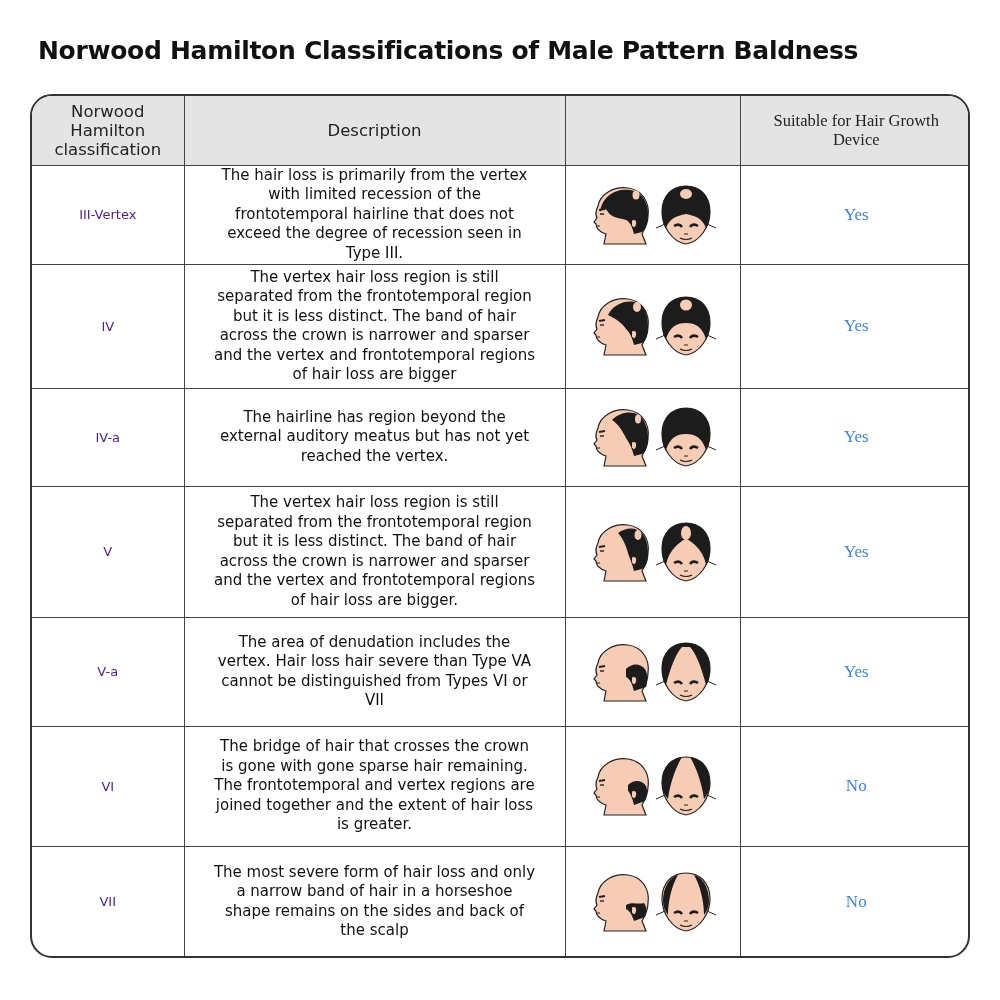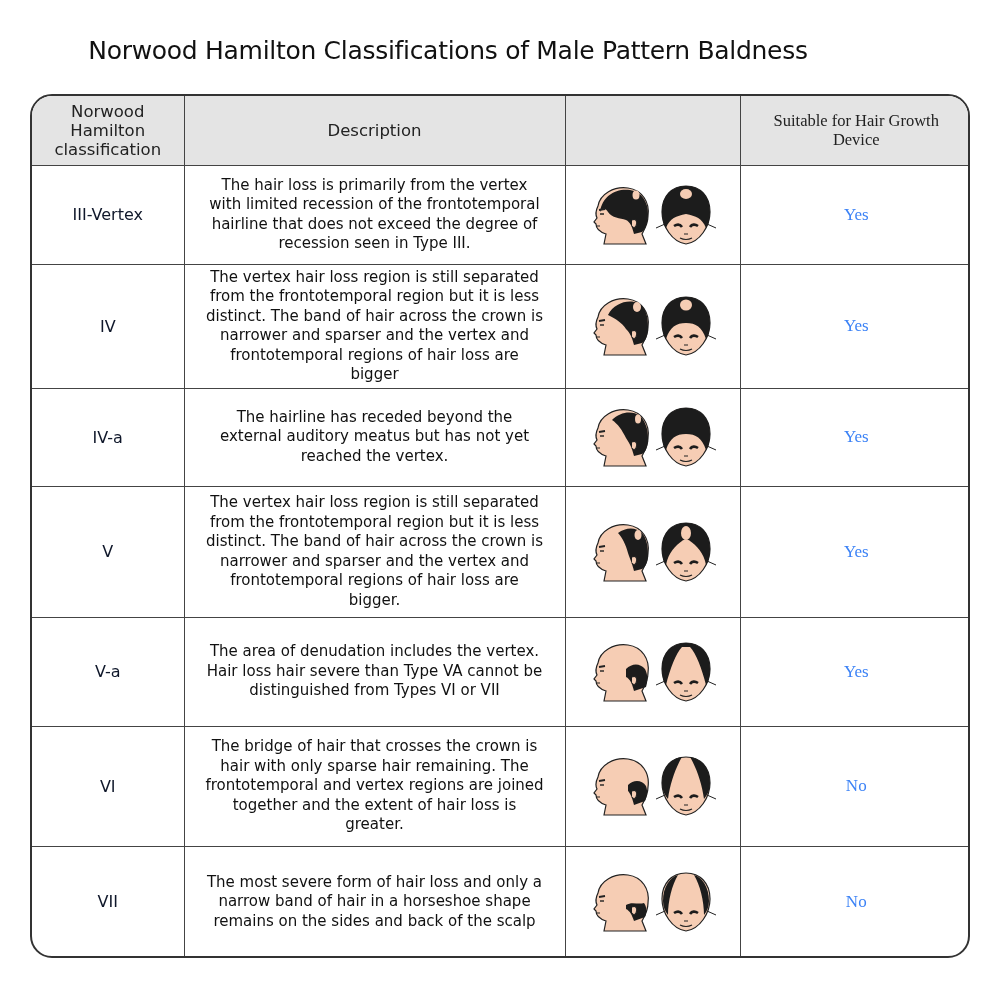"Norwood Hamilton Classifications of Male" .title { font-weight: normal -> bold }
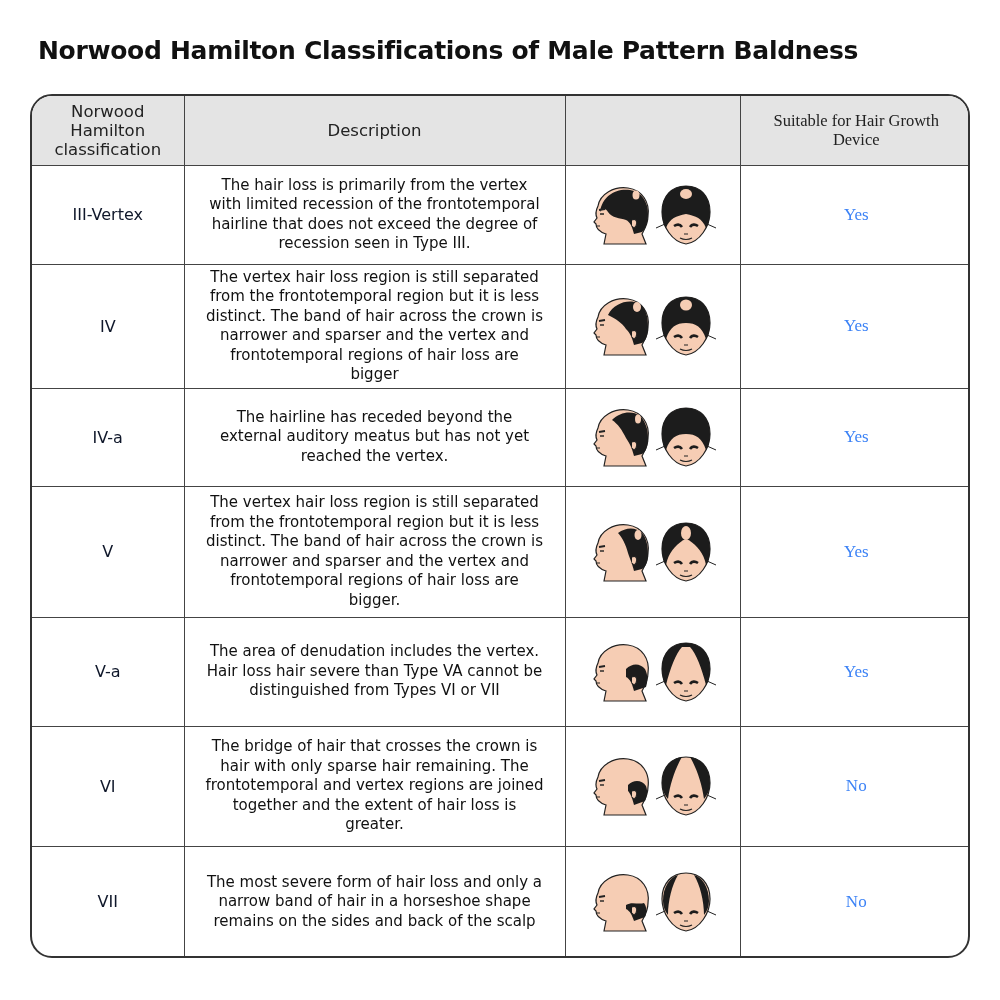"The hair loss is primarily" td.desc { padding: 0 20px -> 0 29px }
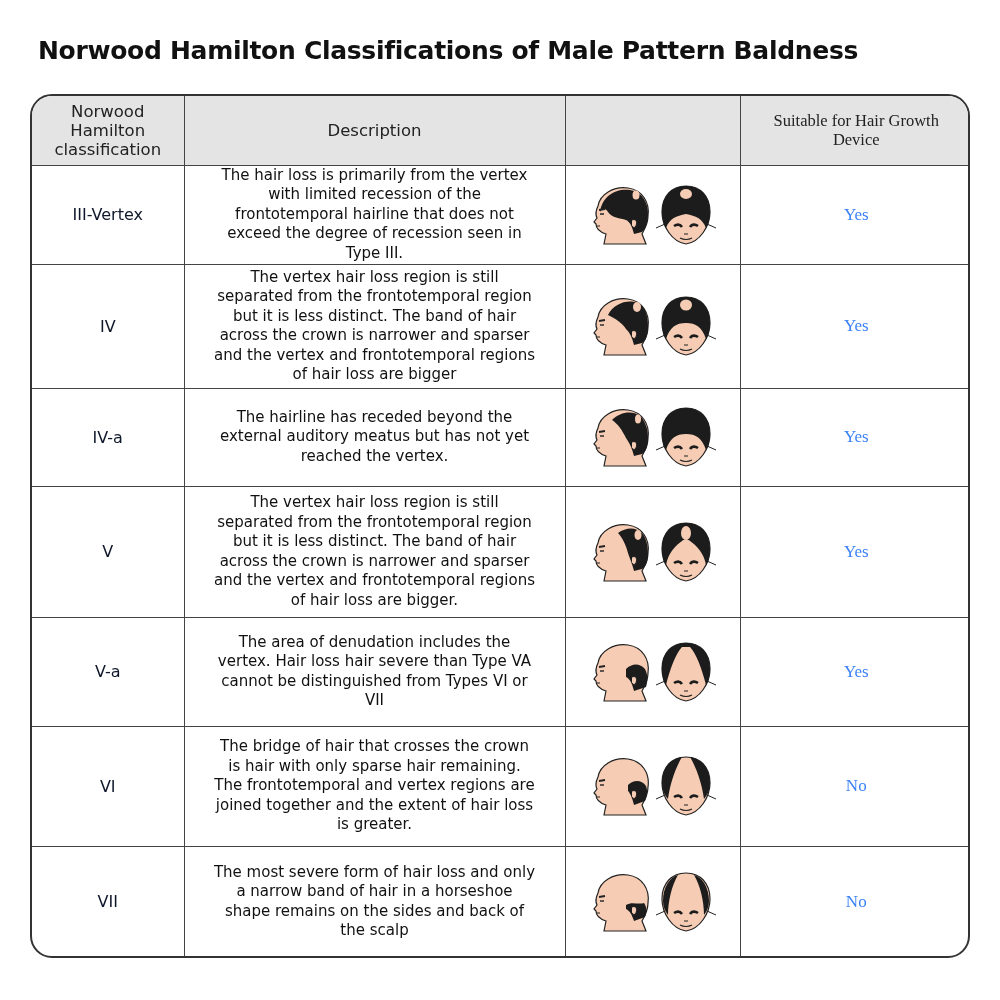"III-Vertex" td.cls { color: #0f172a -> #4c1d95; font-size: 16px -> 13px }
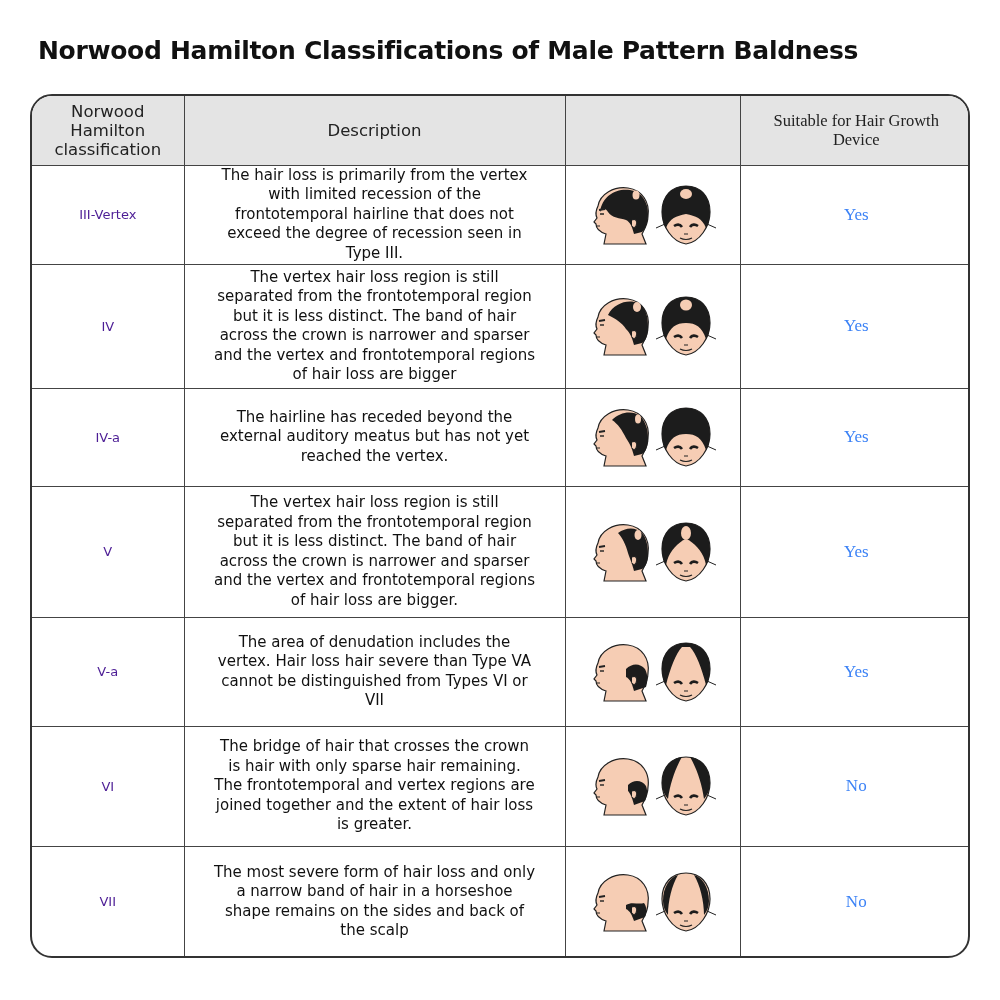"The hairline has receded beyond" td.desc { text: receded -> region }
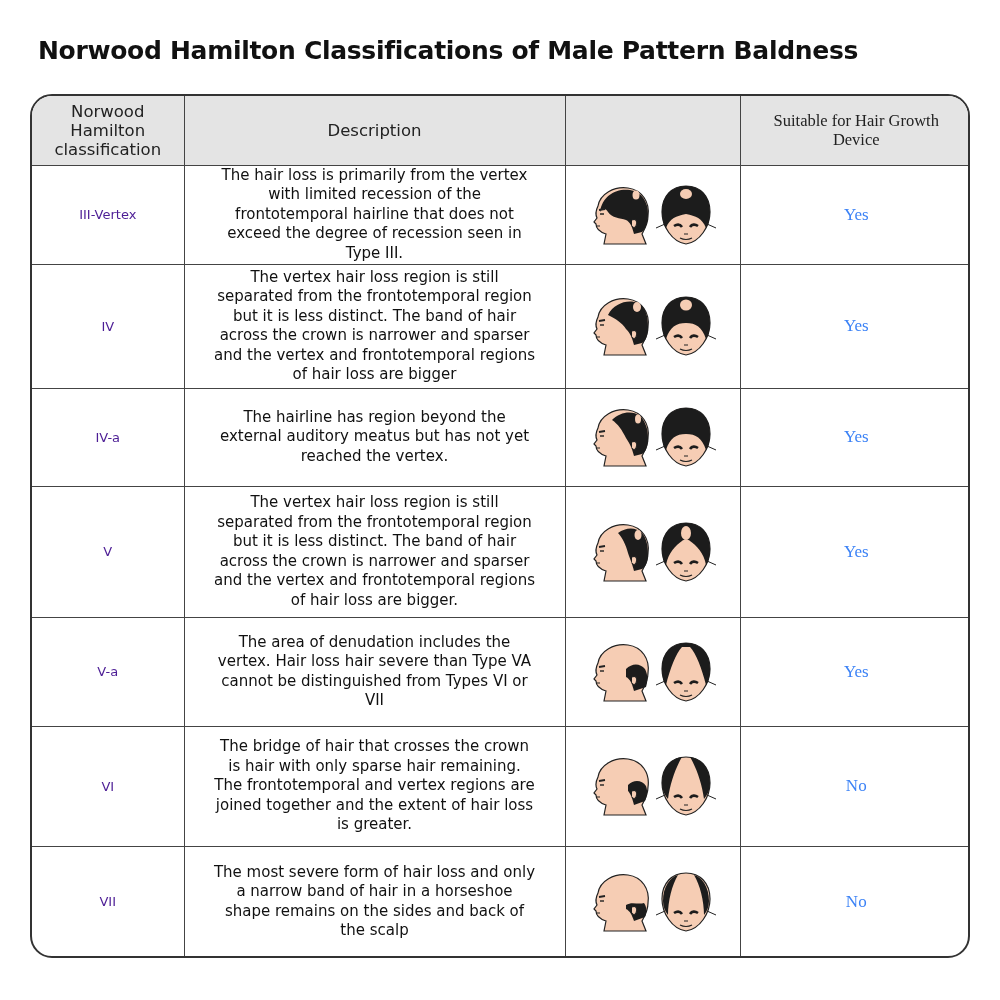"The bridge of hair that" td.desc { text: hair with only -> gone with gone }
